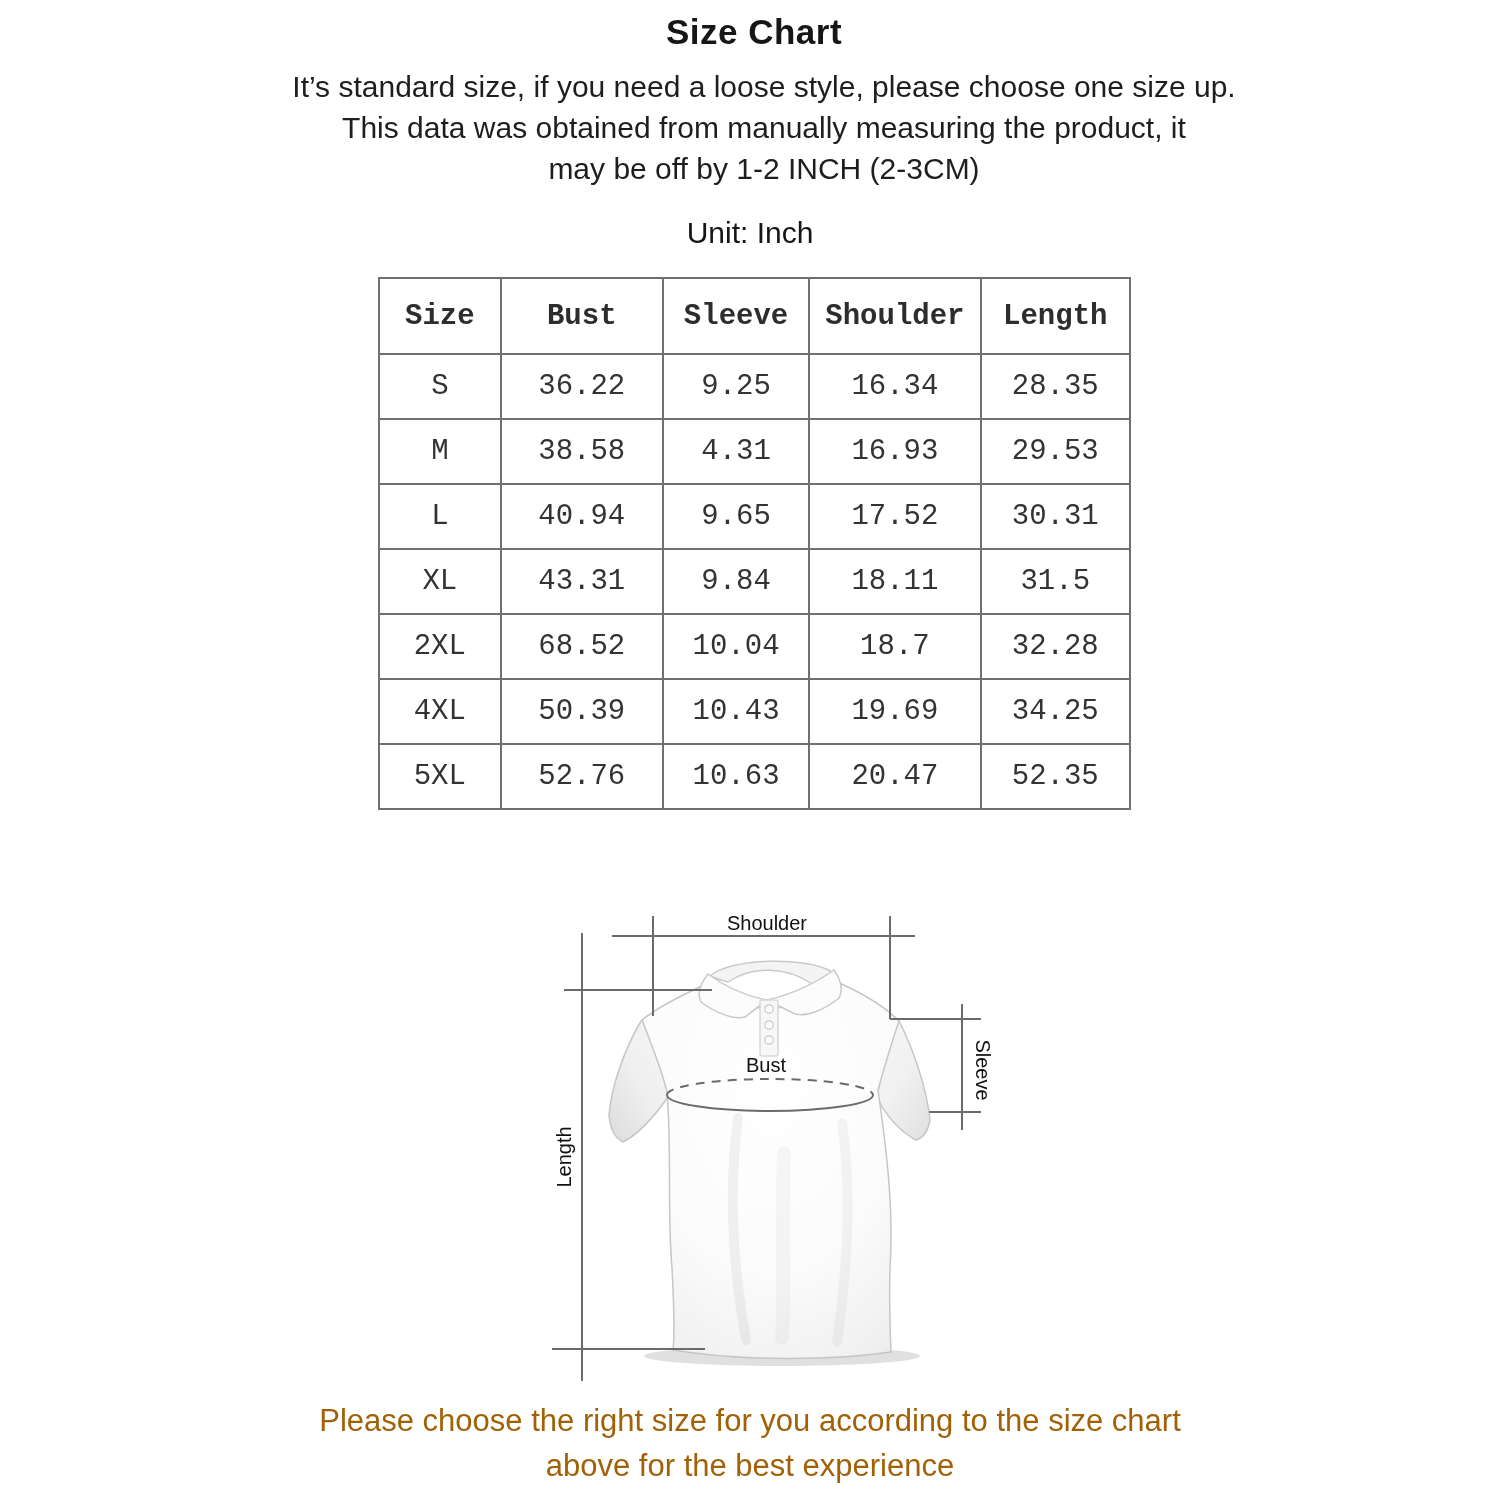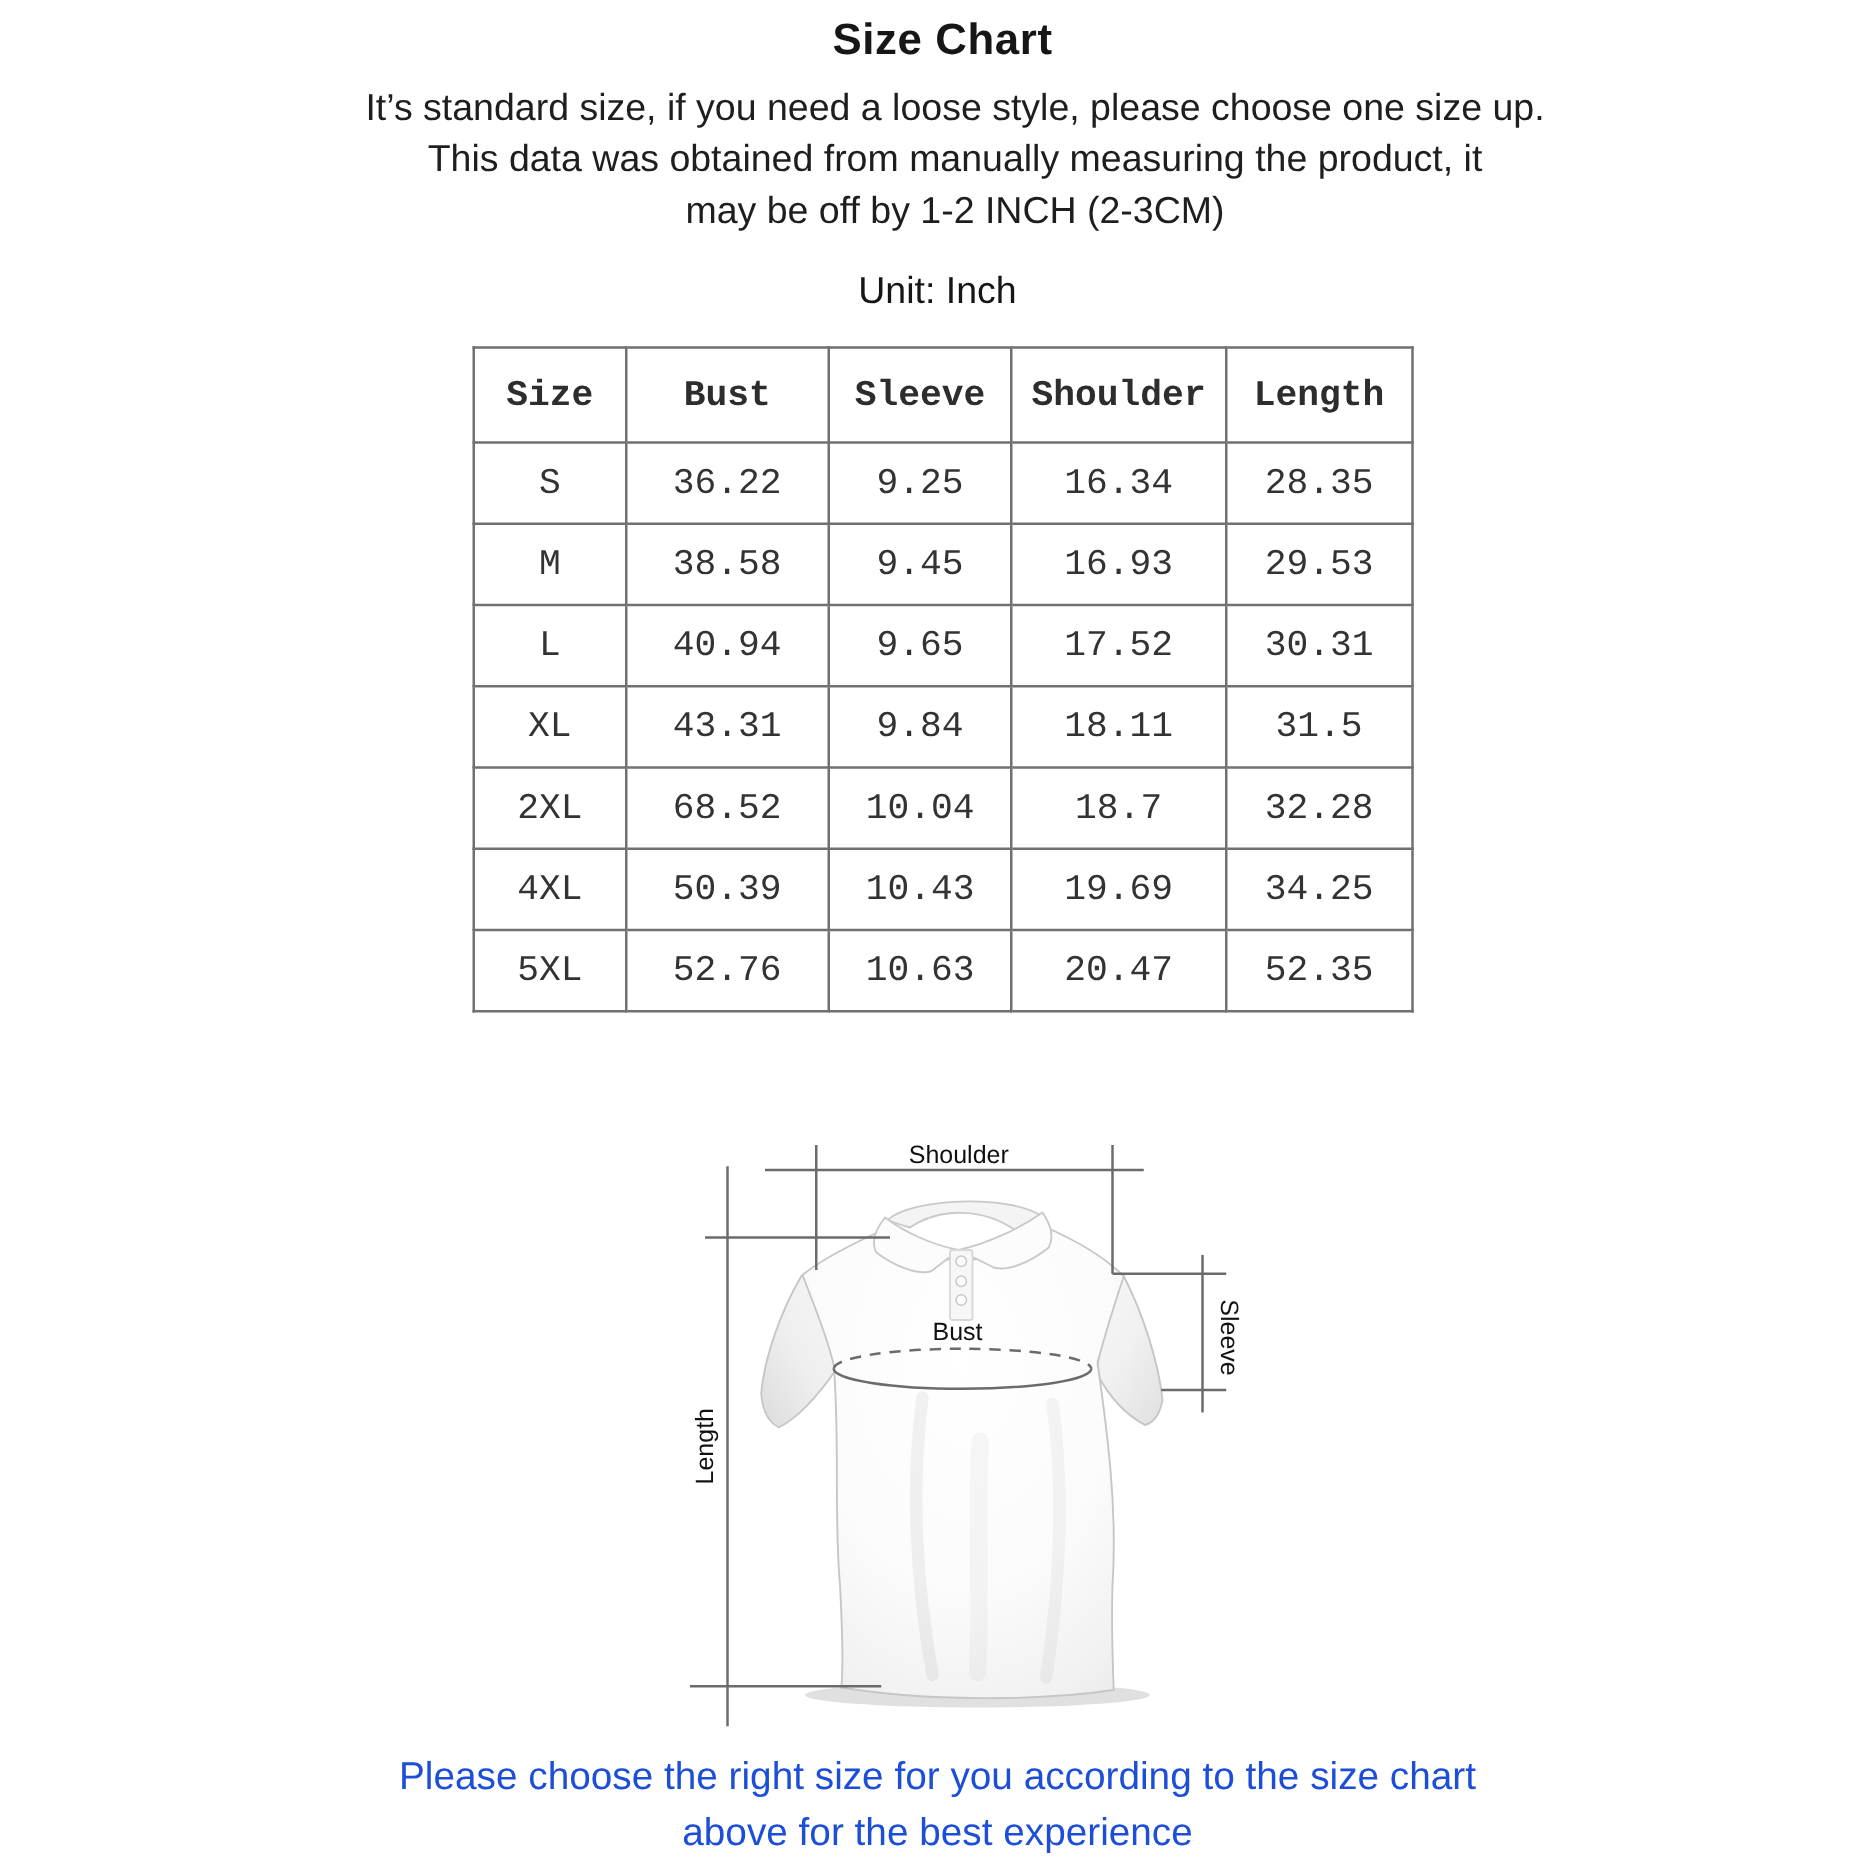"9.45" td { text: 9.45 -> 4.31 }
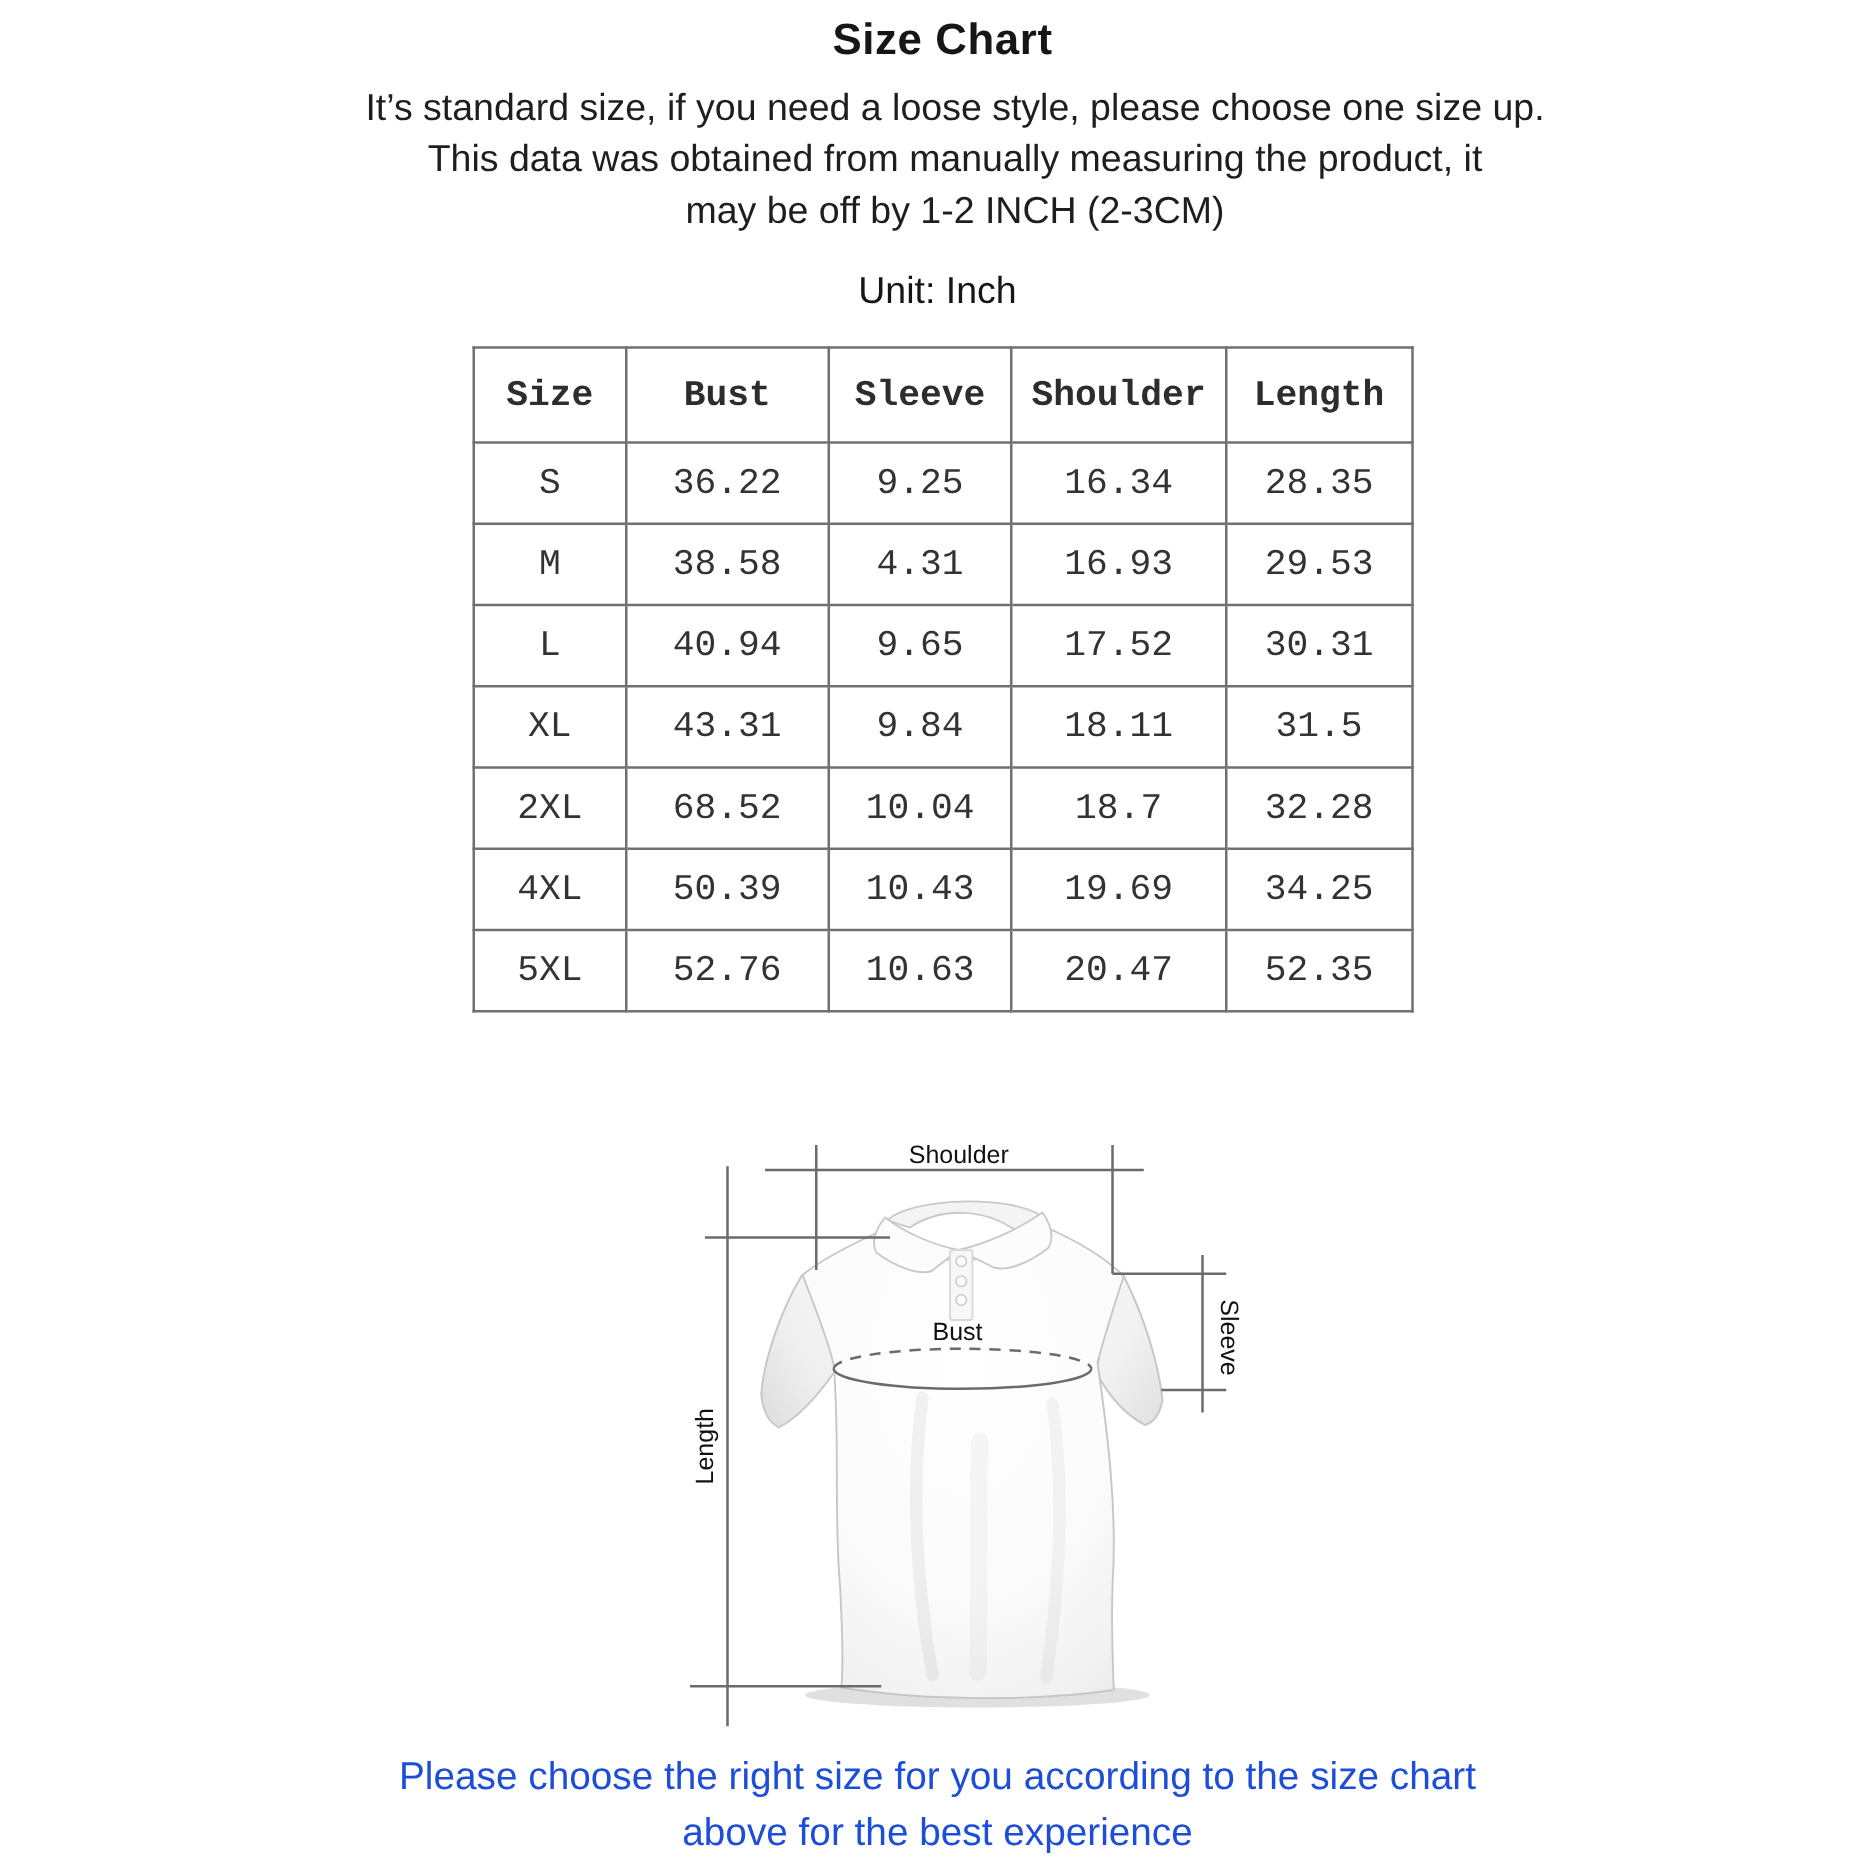"Please choose the right size" .footer { color: #1d4ed8 -> #a16207 }
